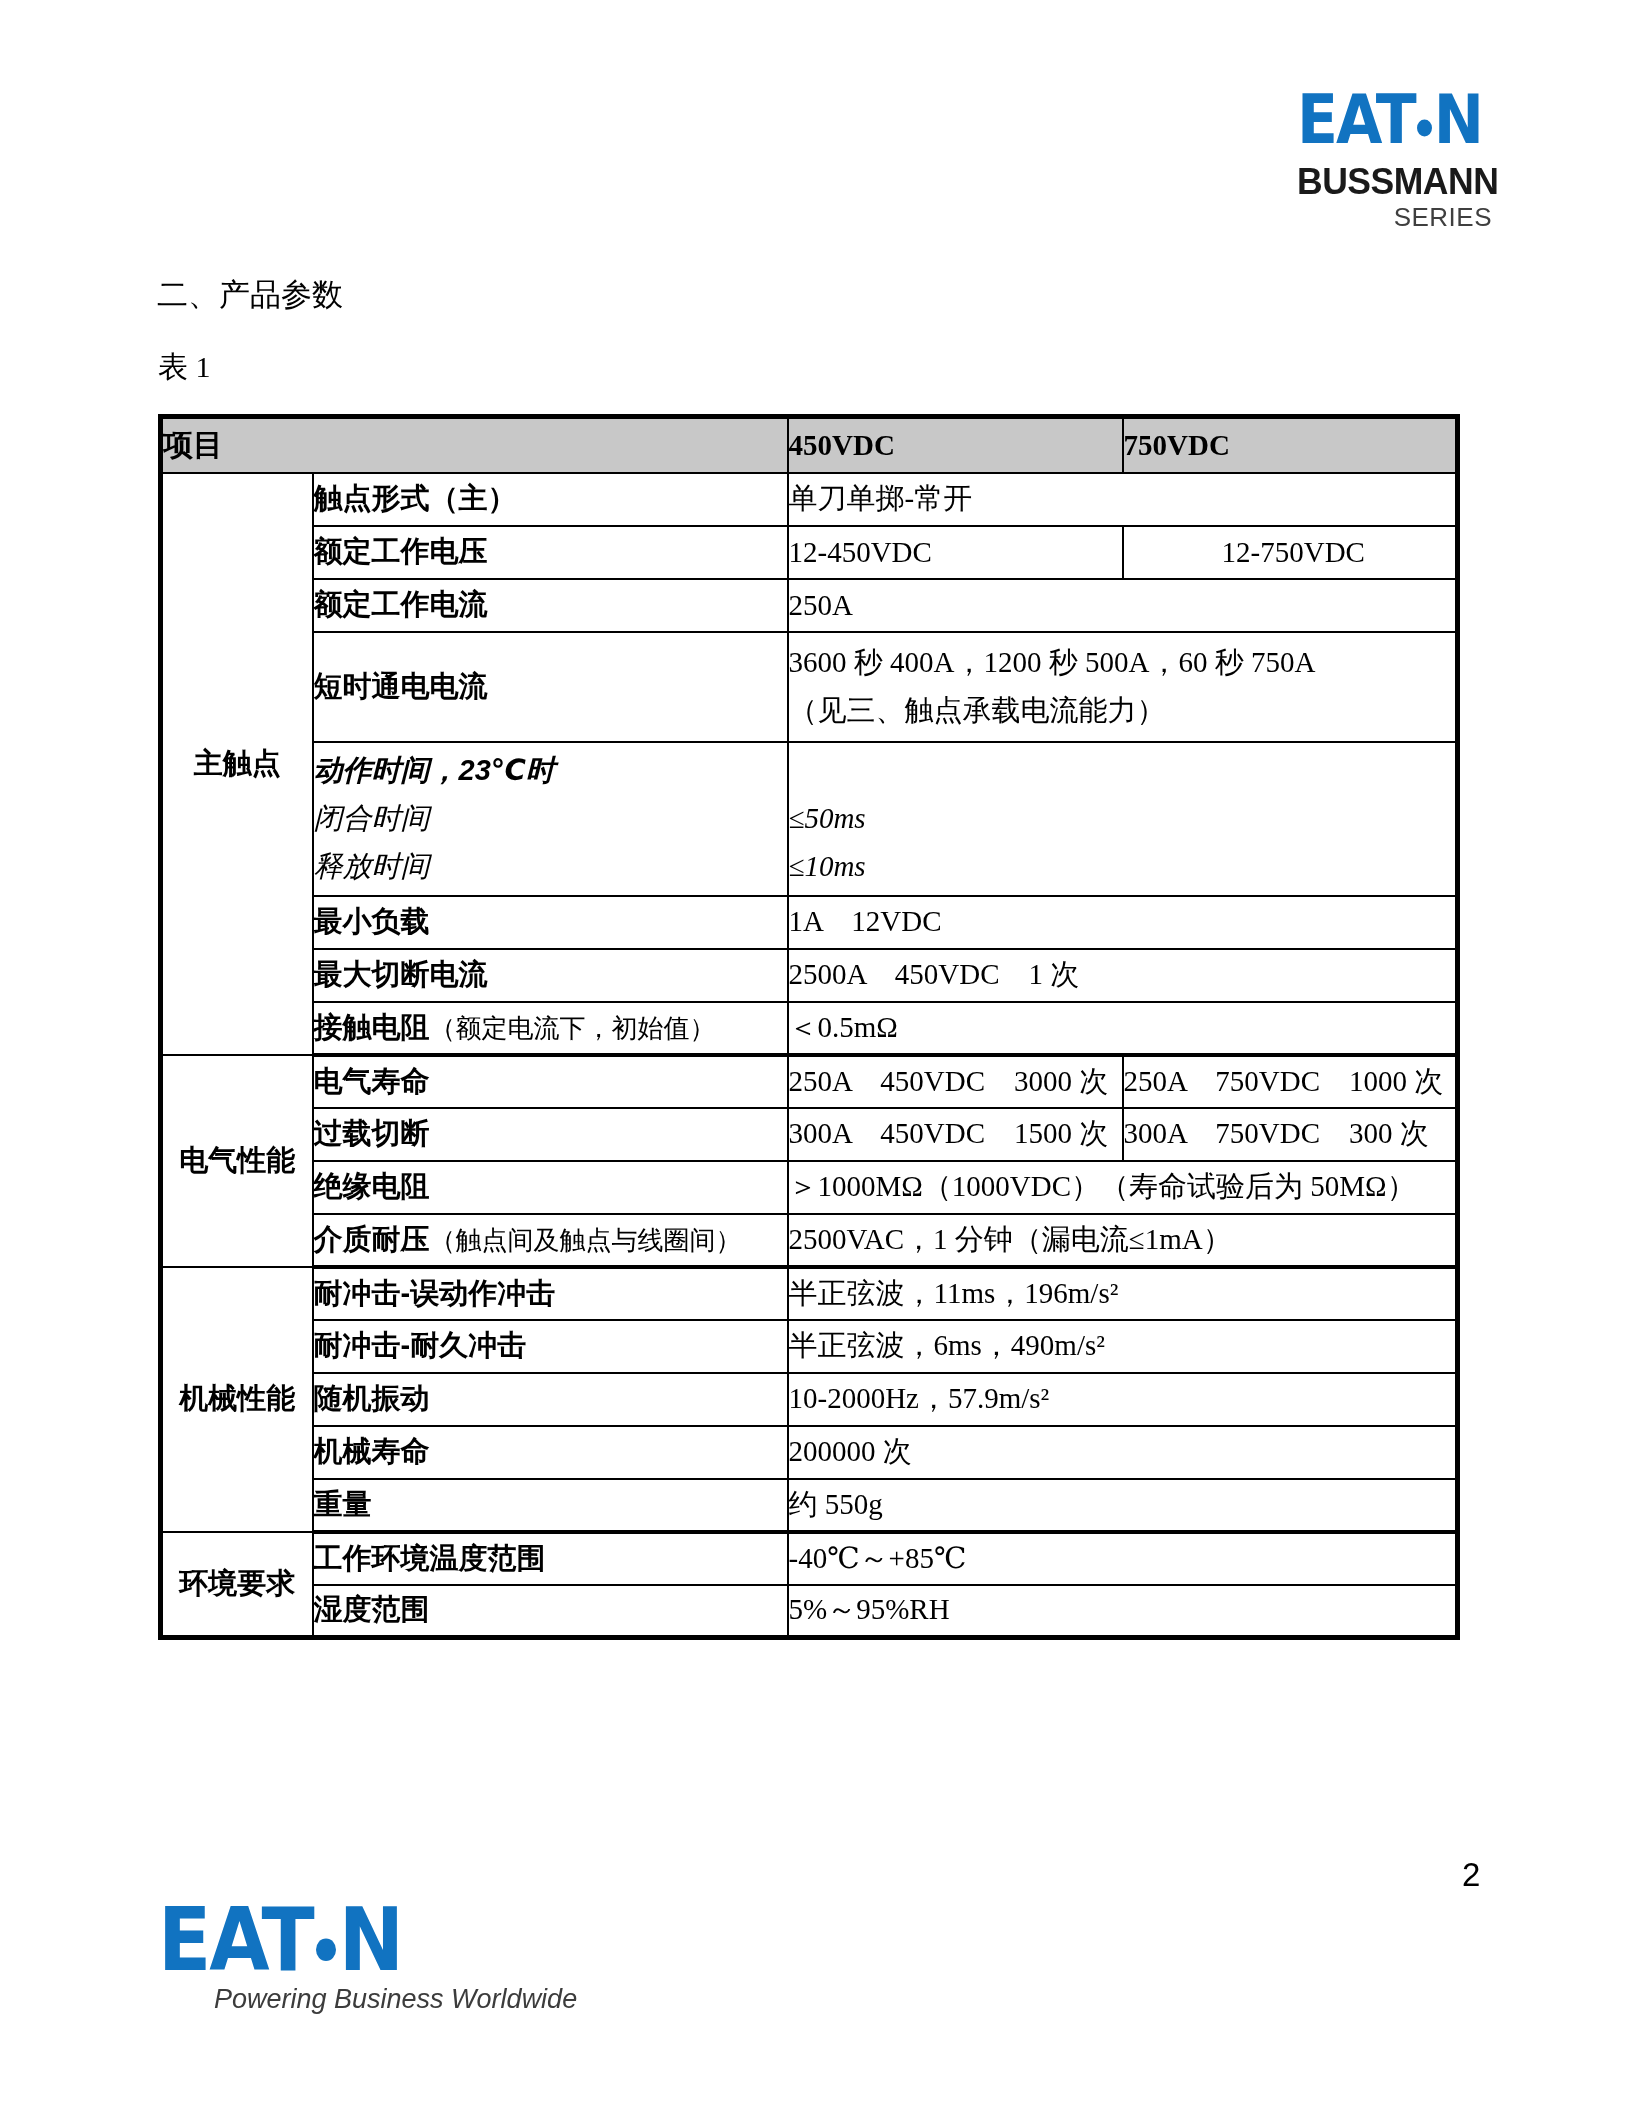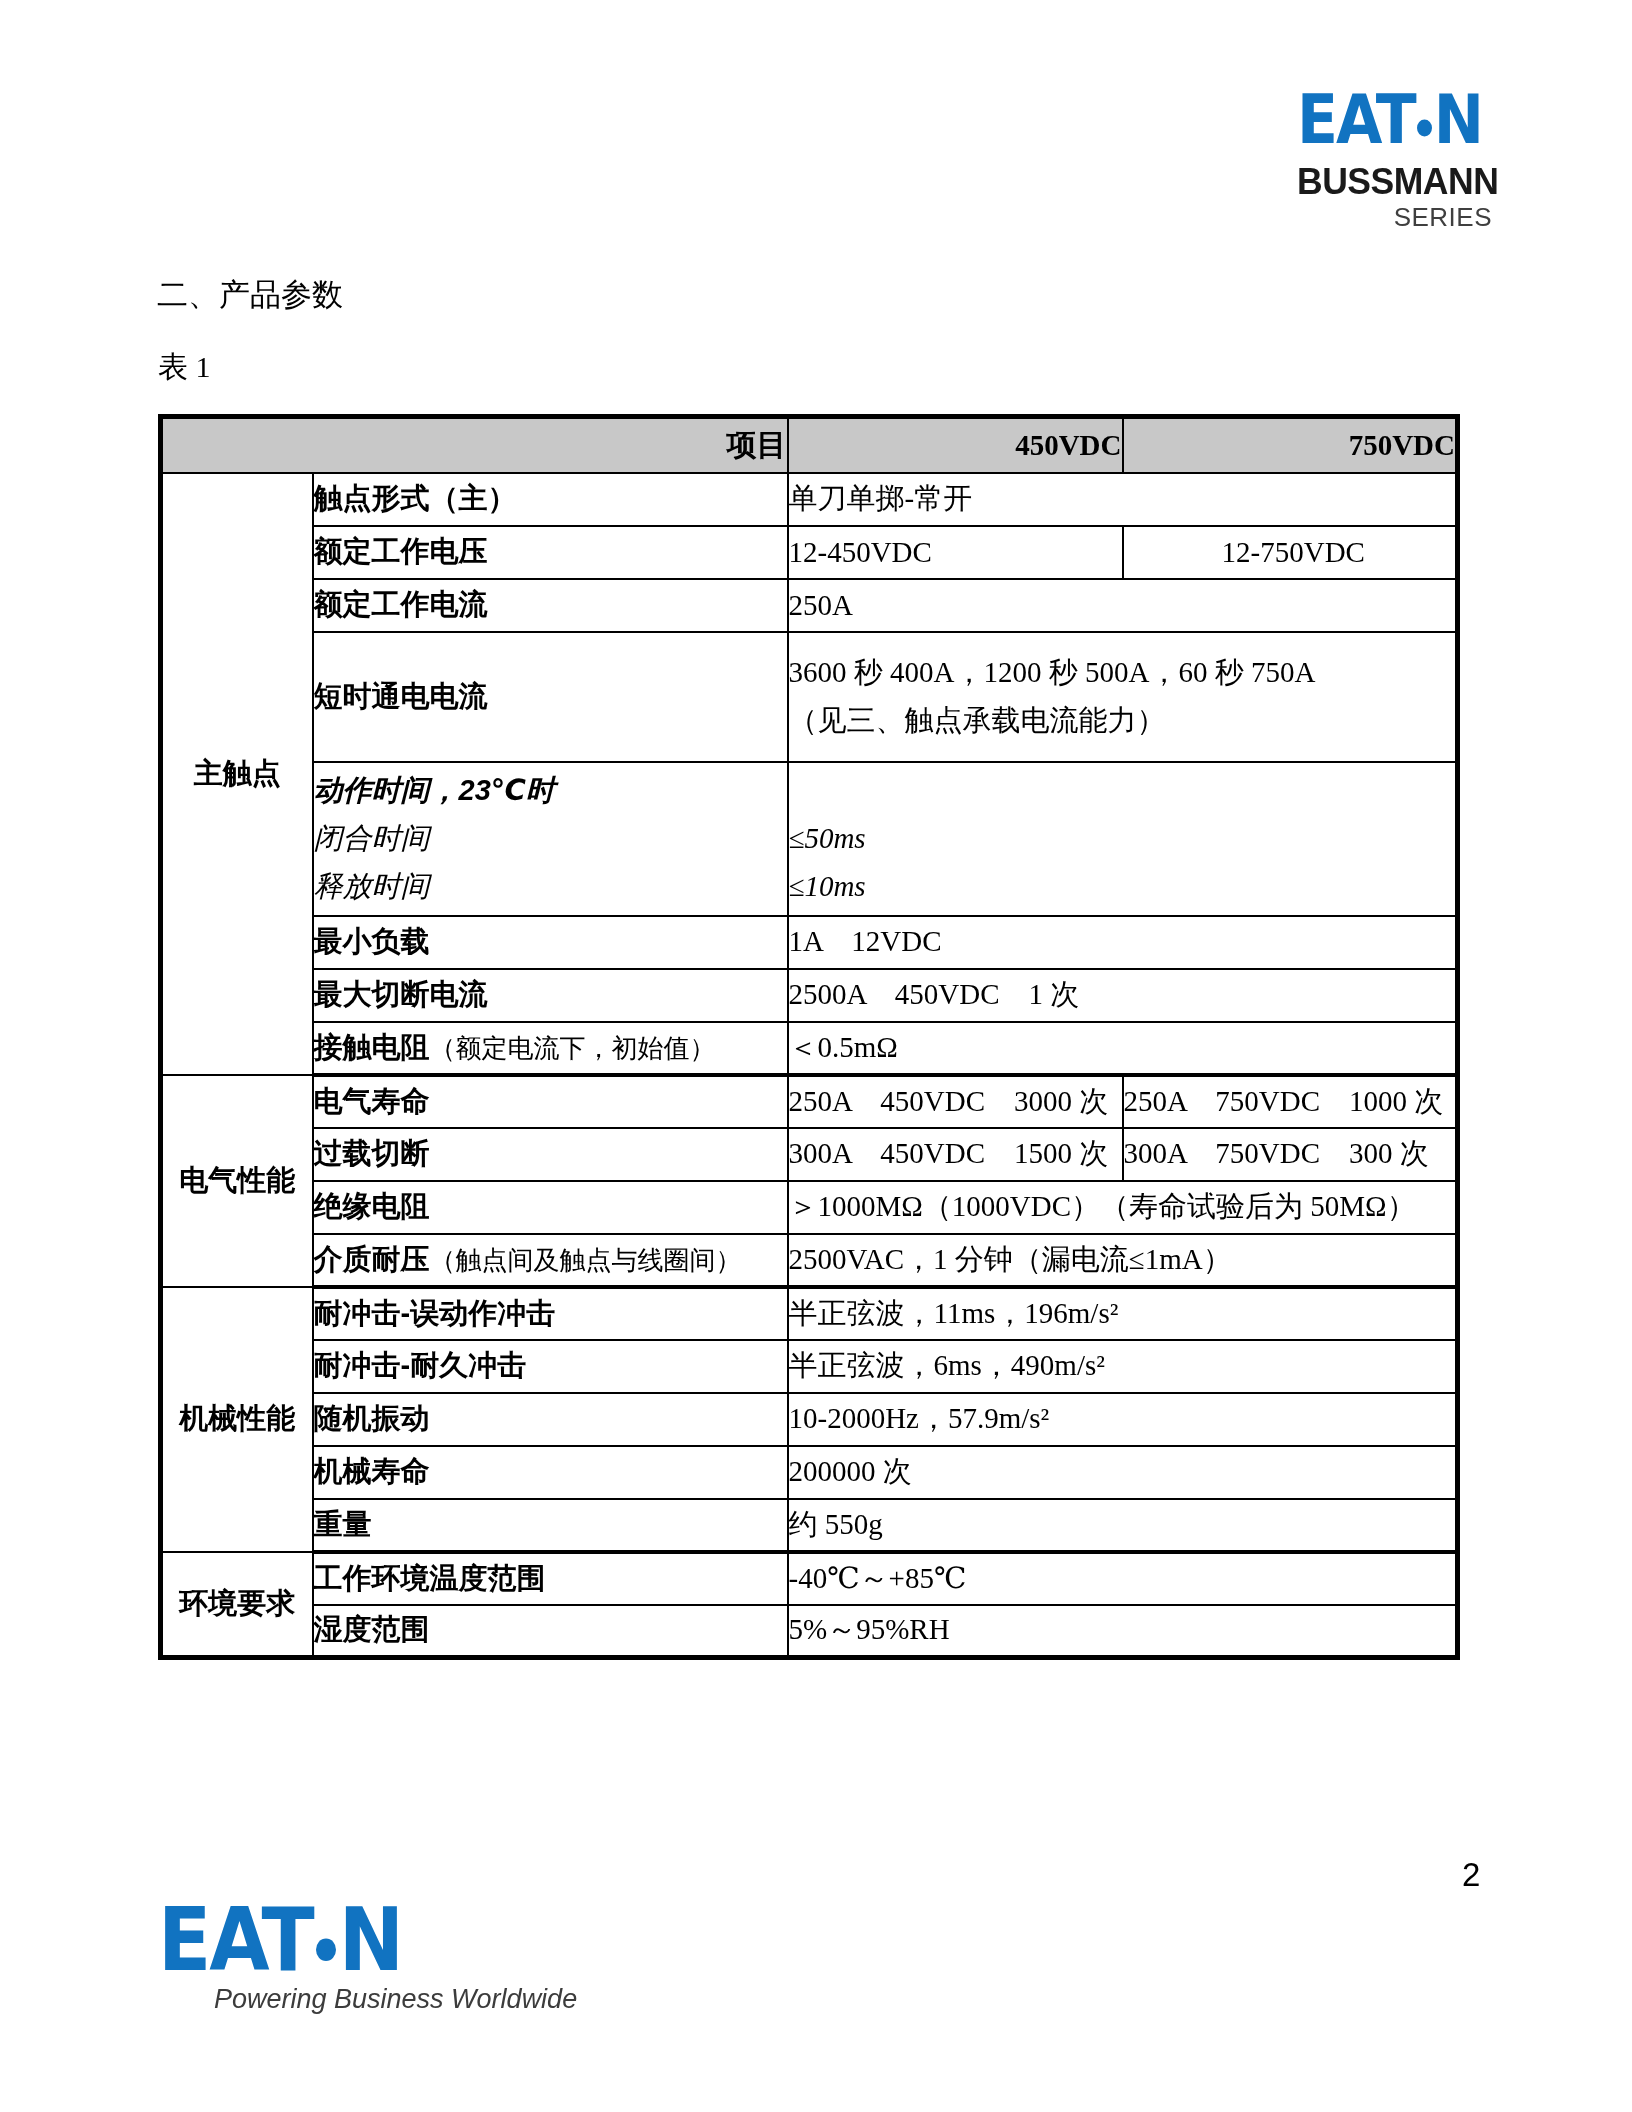"项目" thead th { text-align: right -> left }
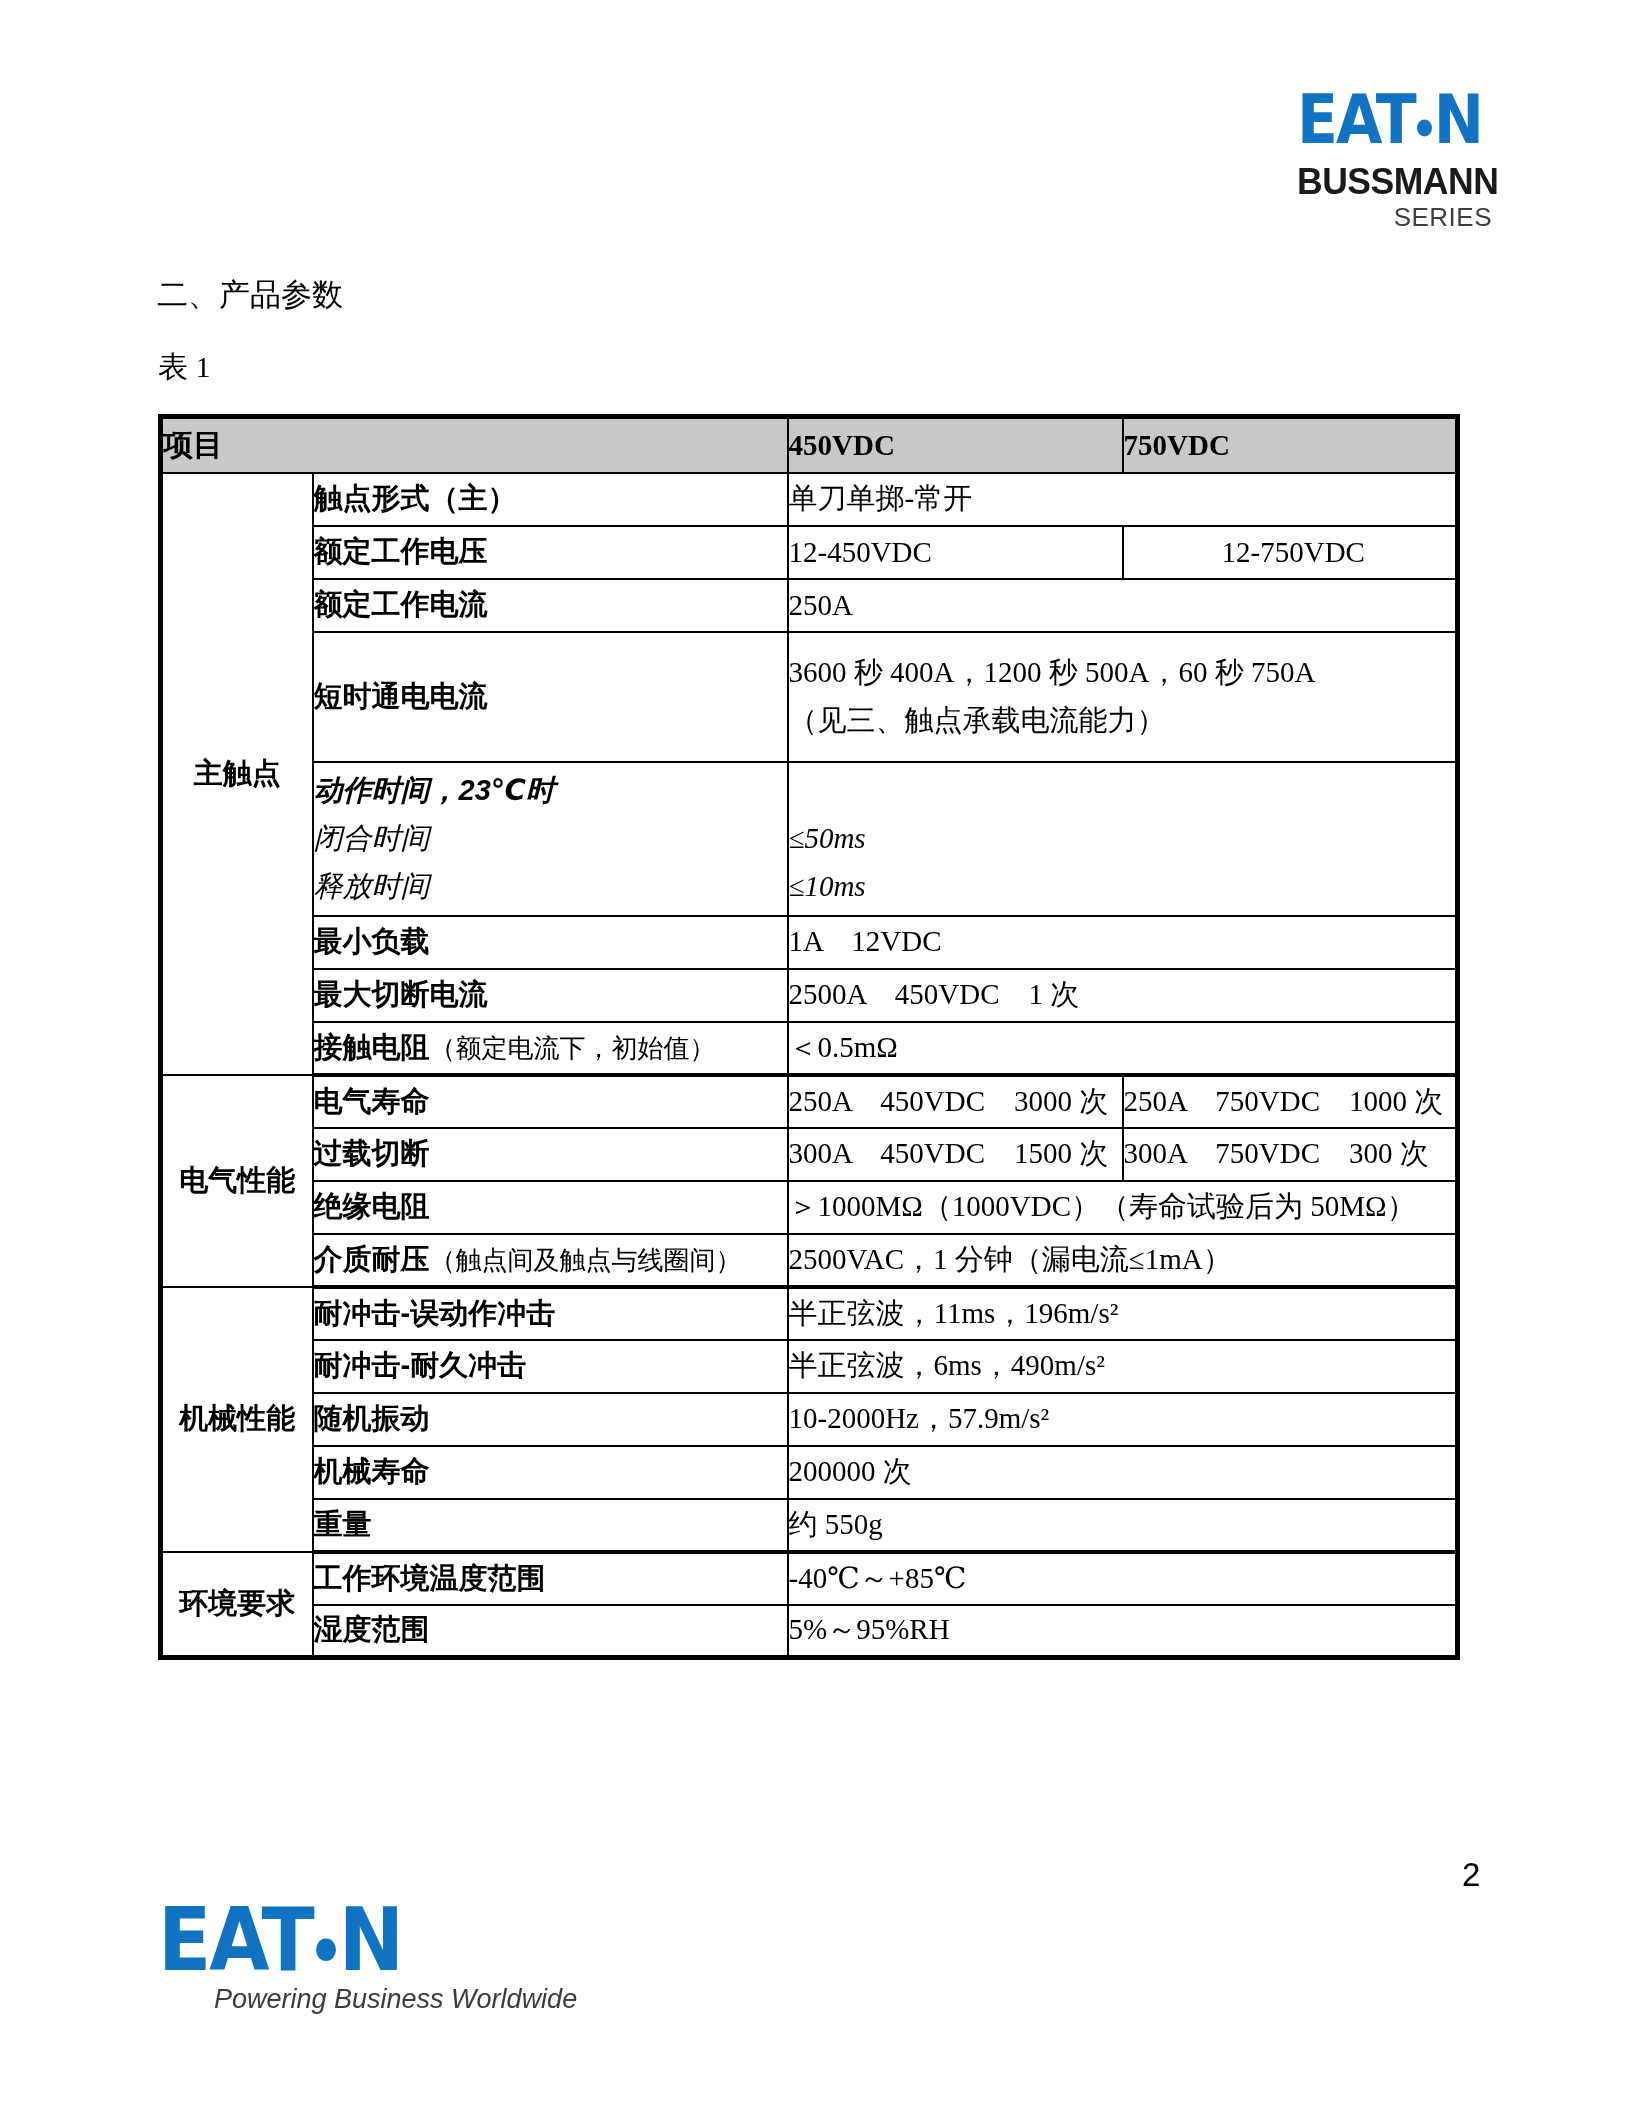"短时通电电流" tbody tr.h2 { height: 130px -> 110px }
